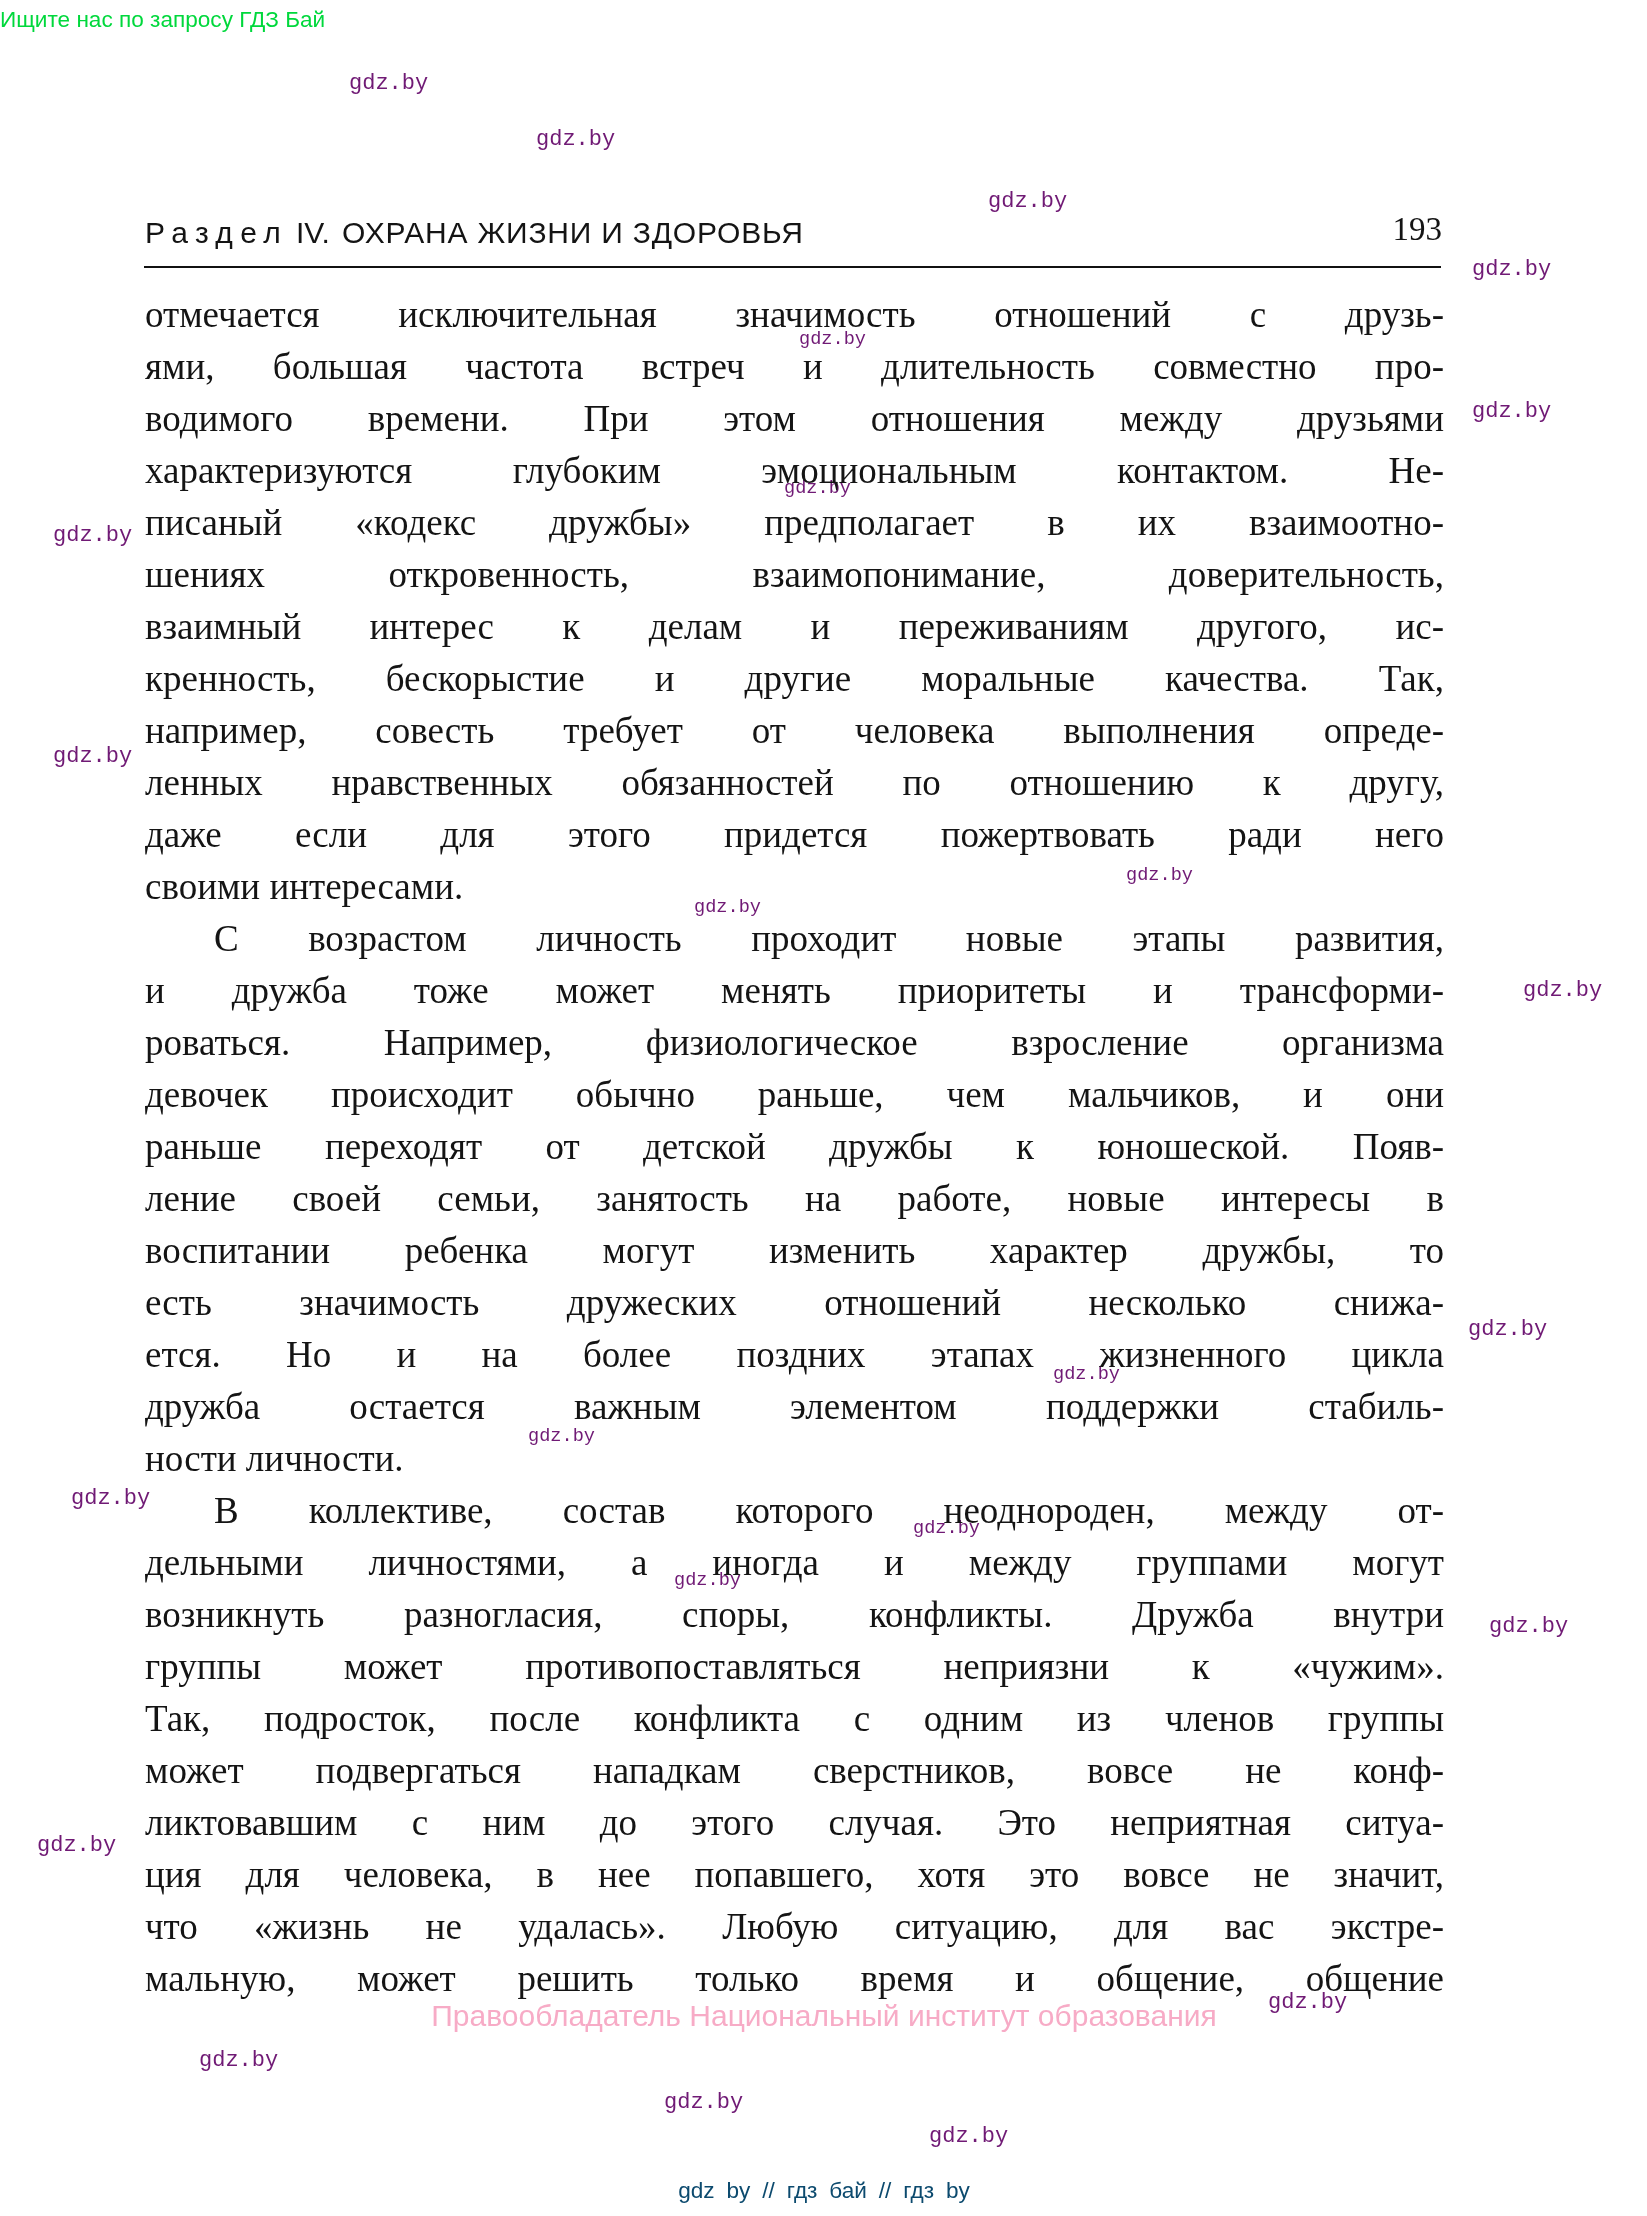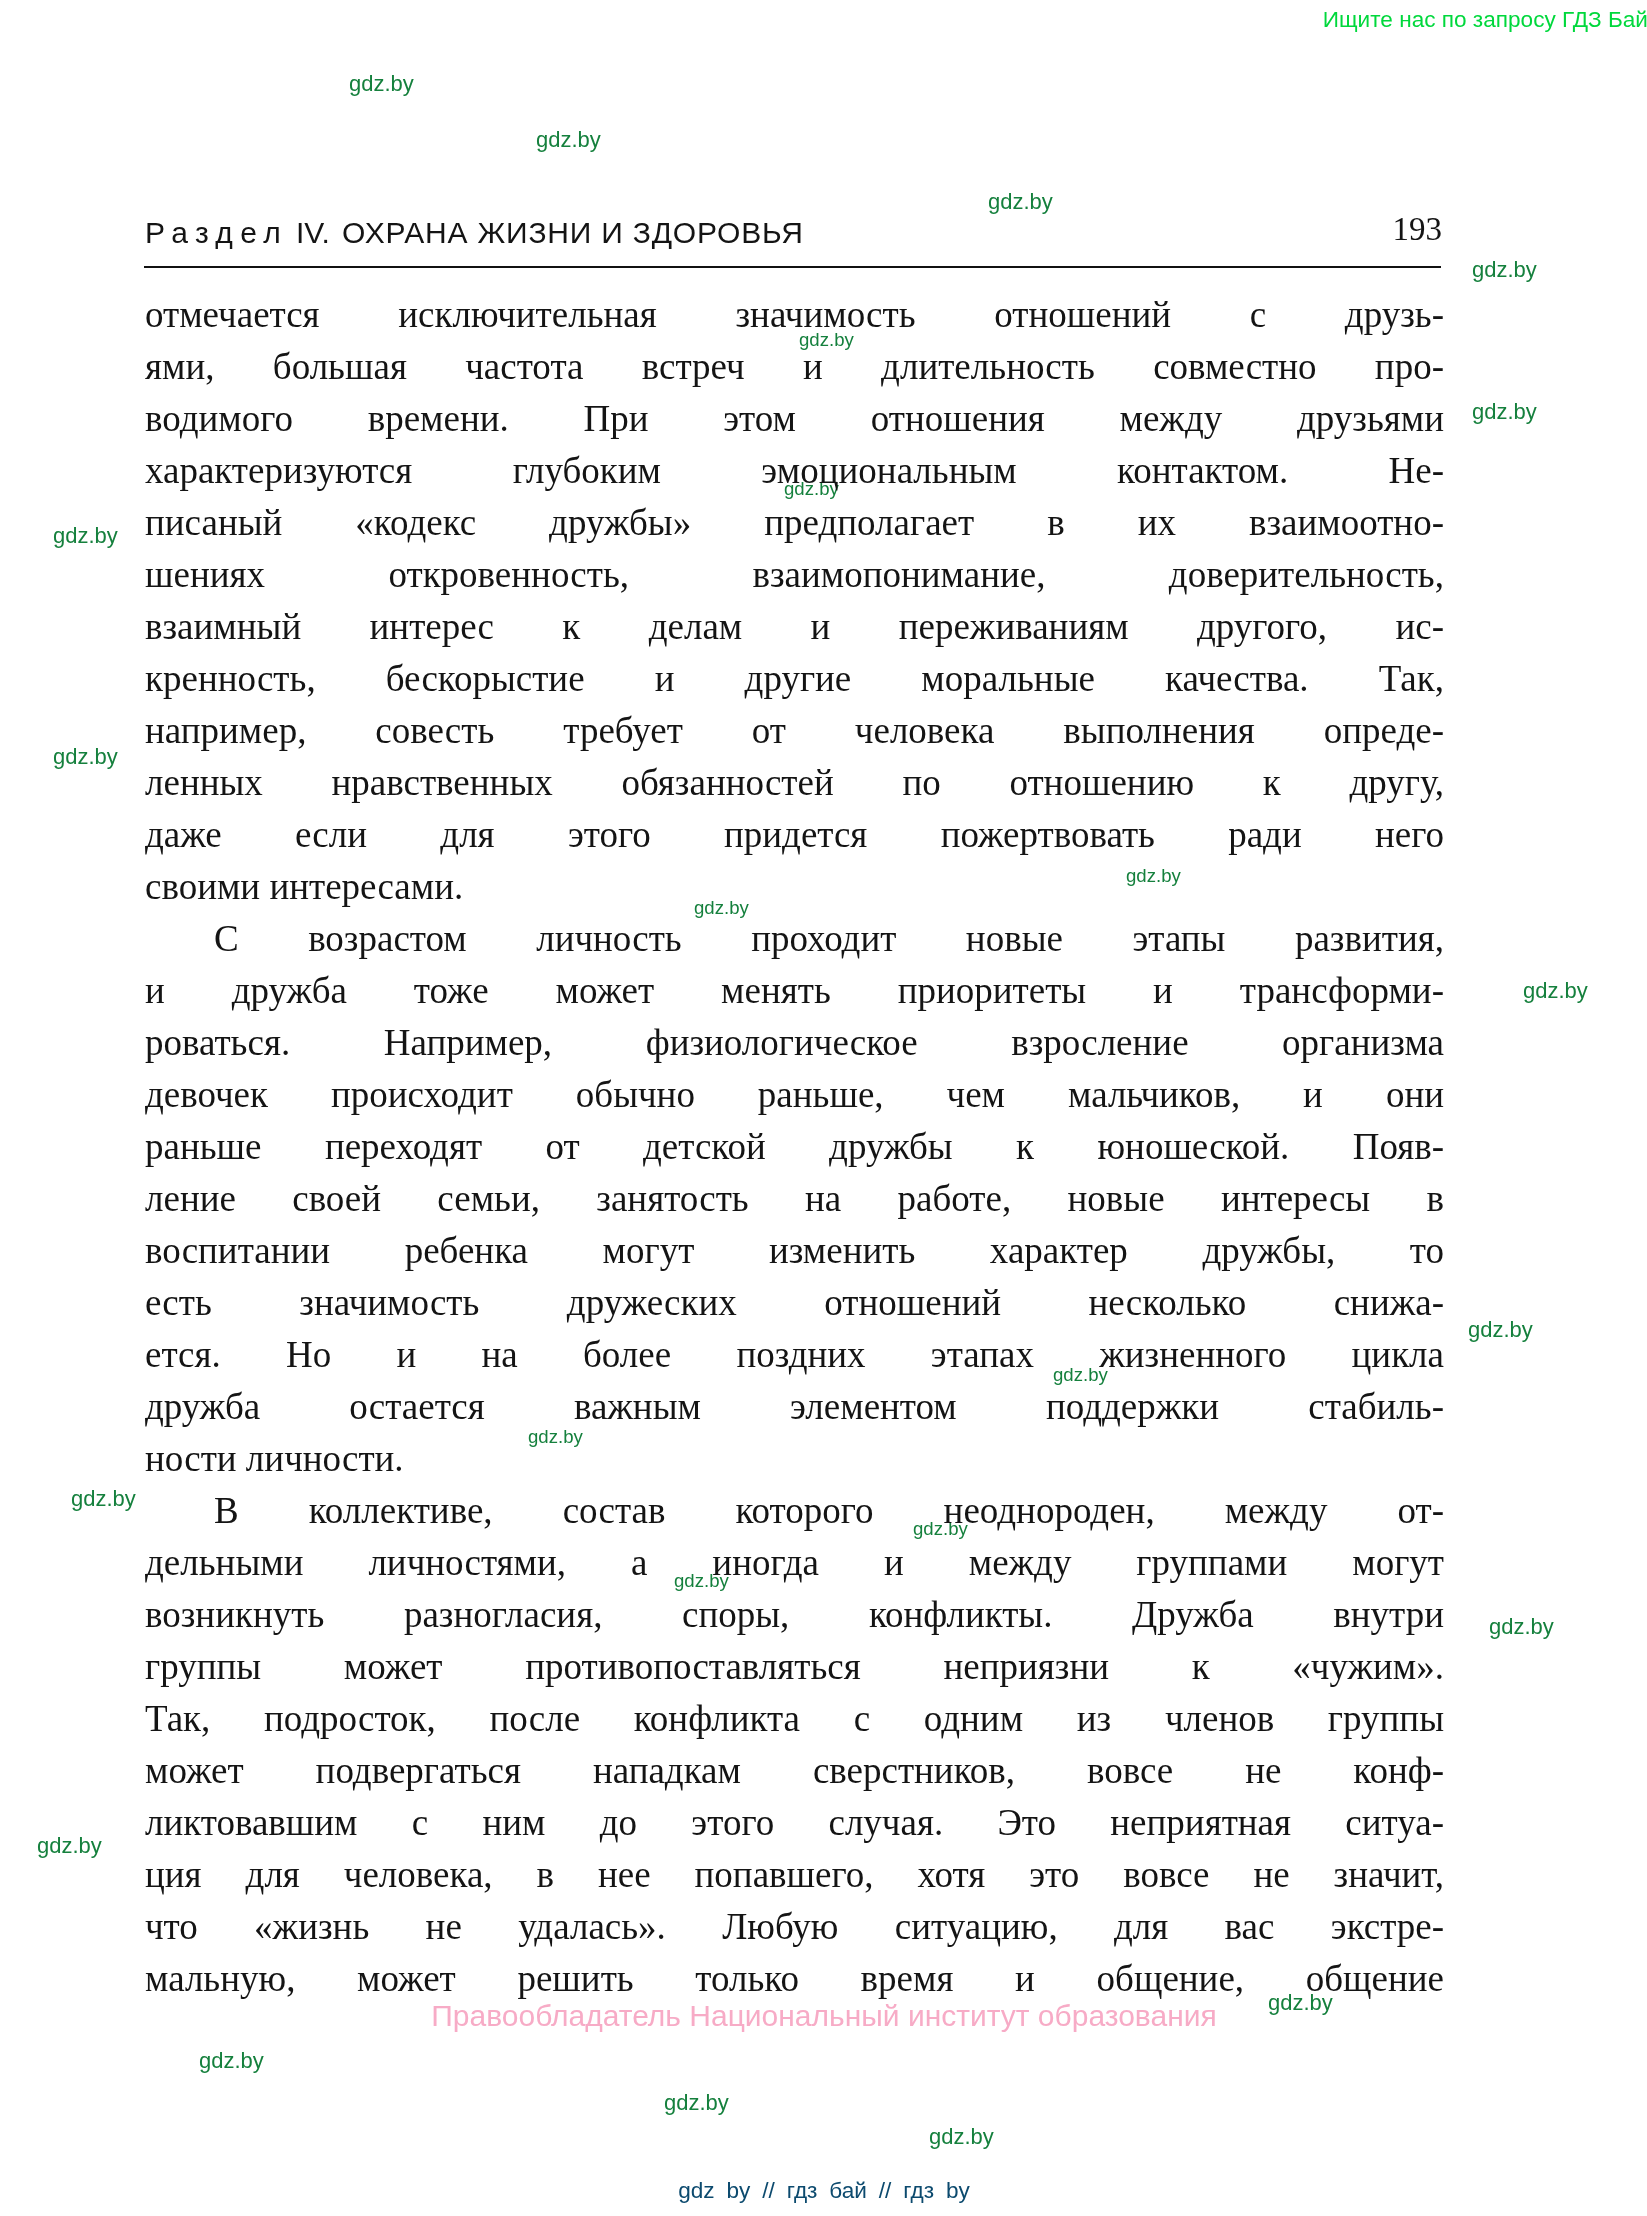"Ищите нас по запросу ГДЗ" .banner { text-align: right -> left }
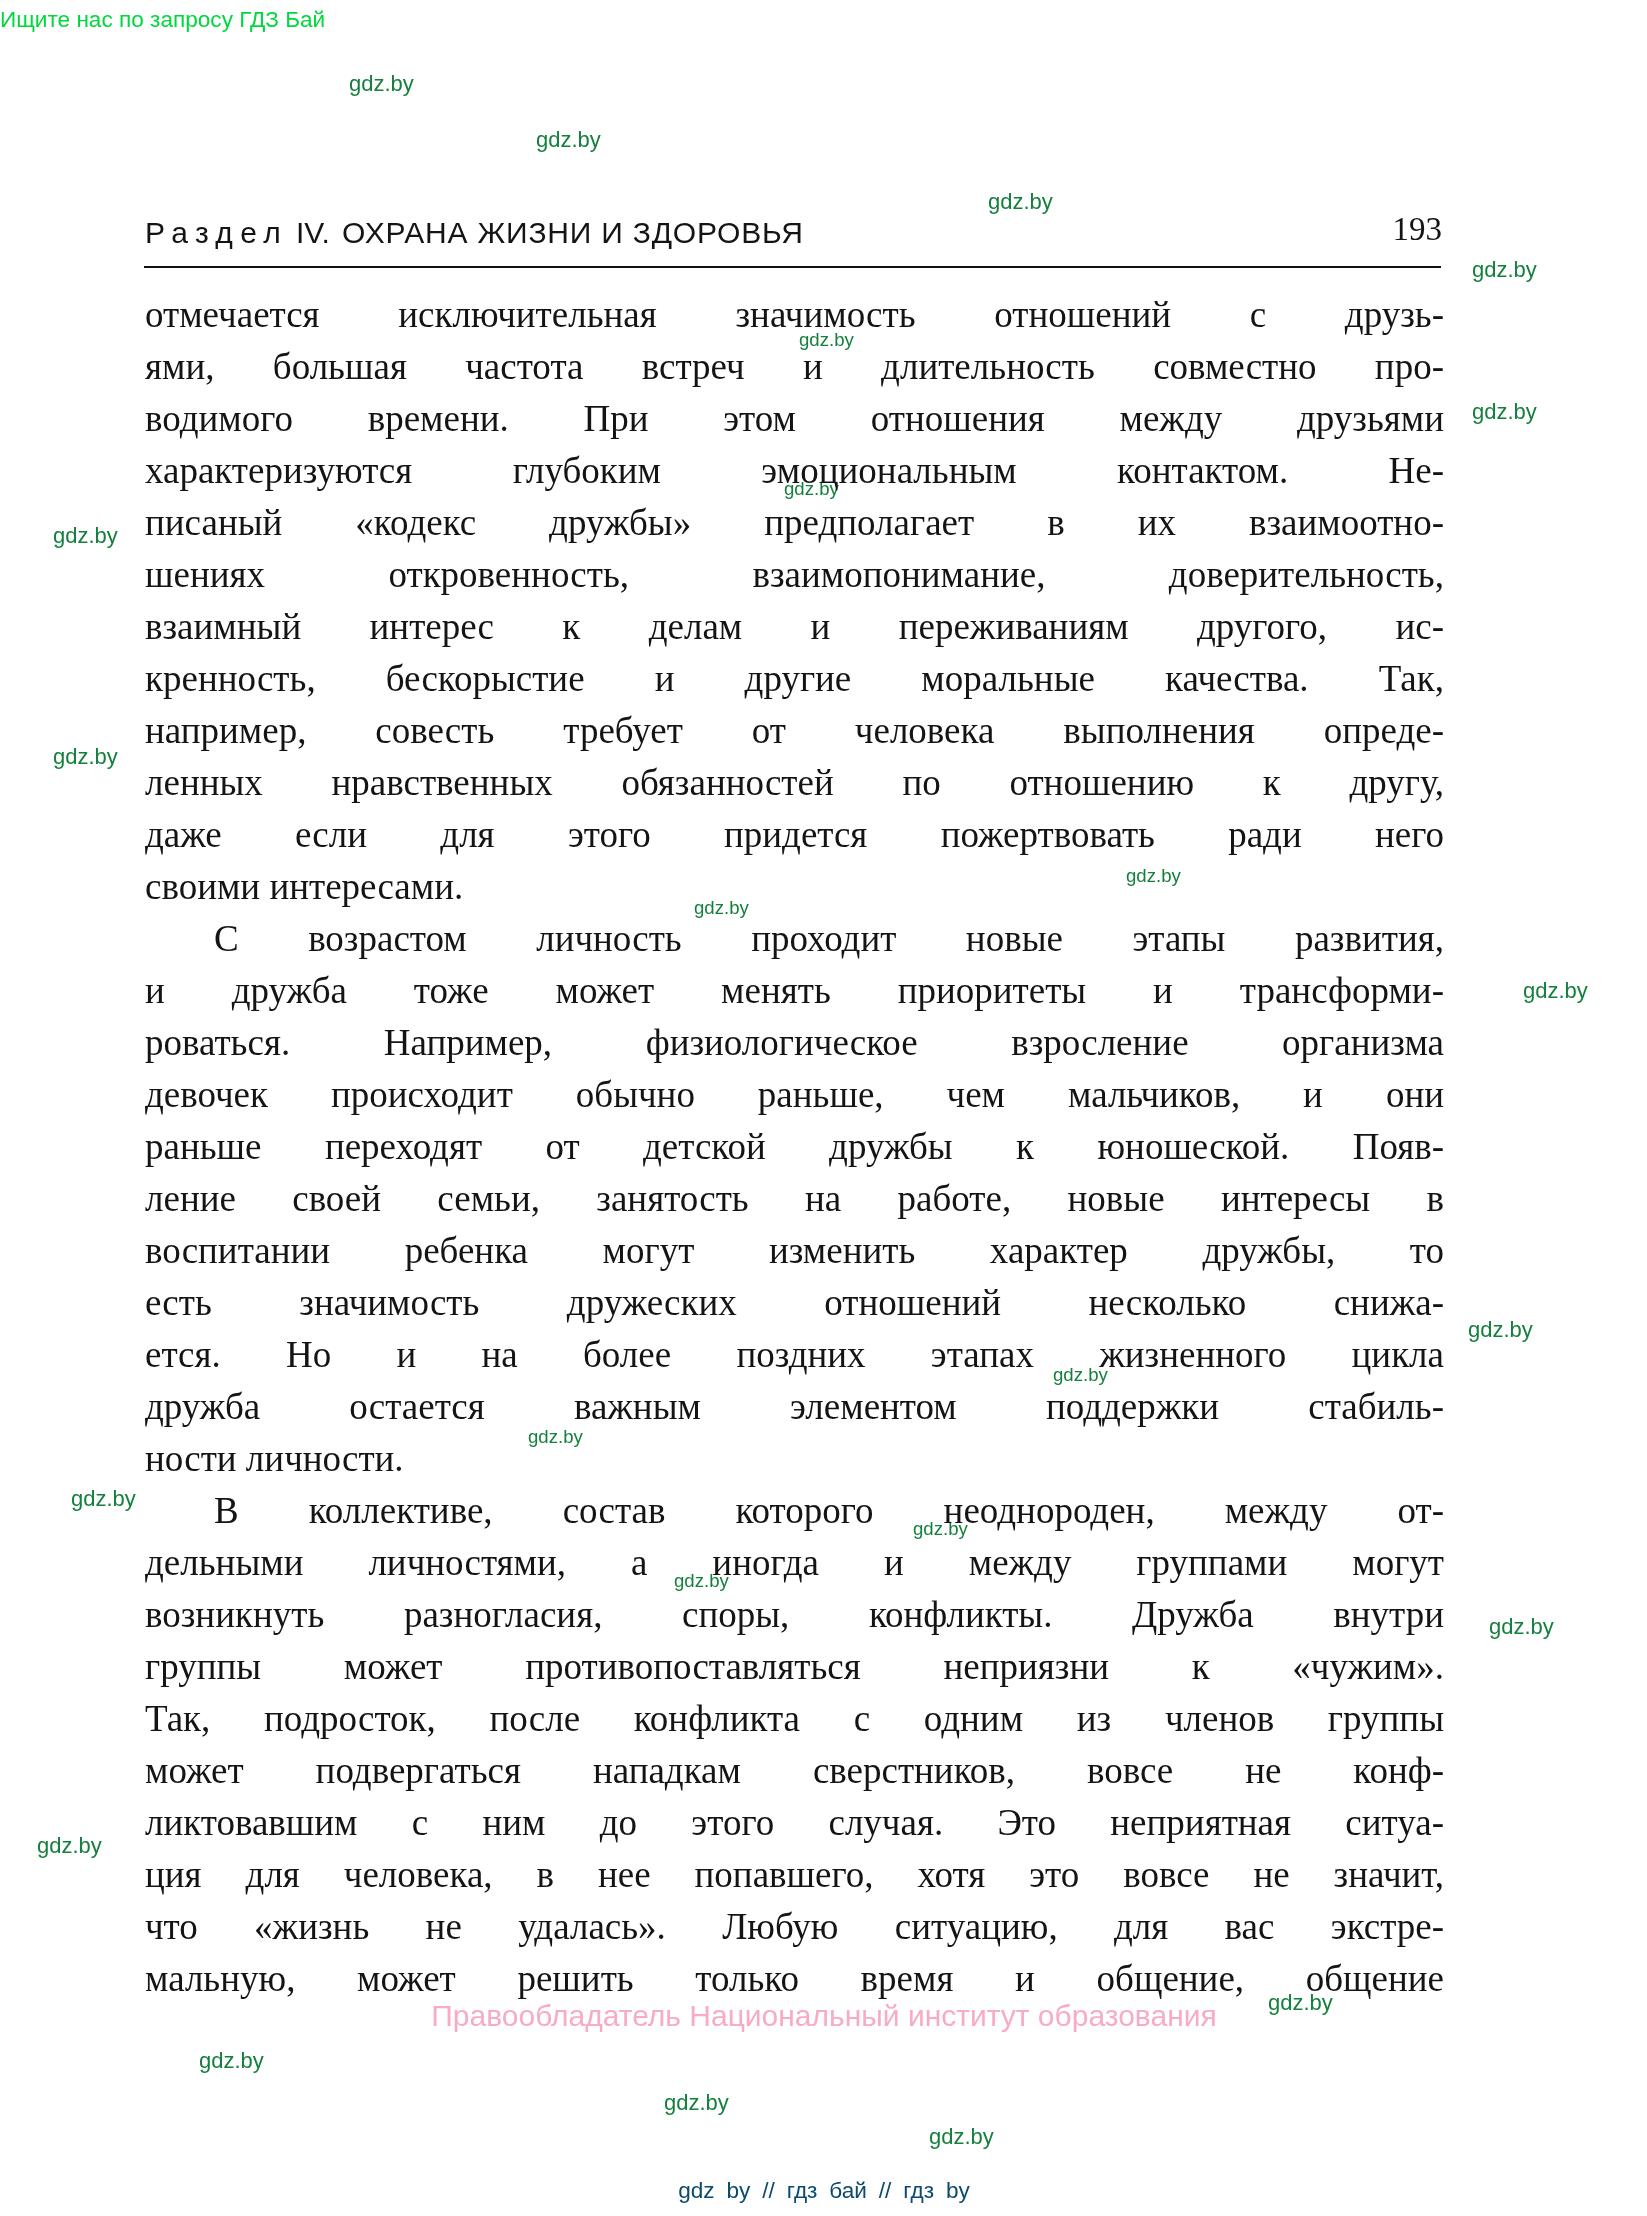"gdz.by" .wm { color: #15803d -> #701a75; font-family: Liberation Sans, sans-serif -> Liberation Mono, monospace }
